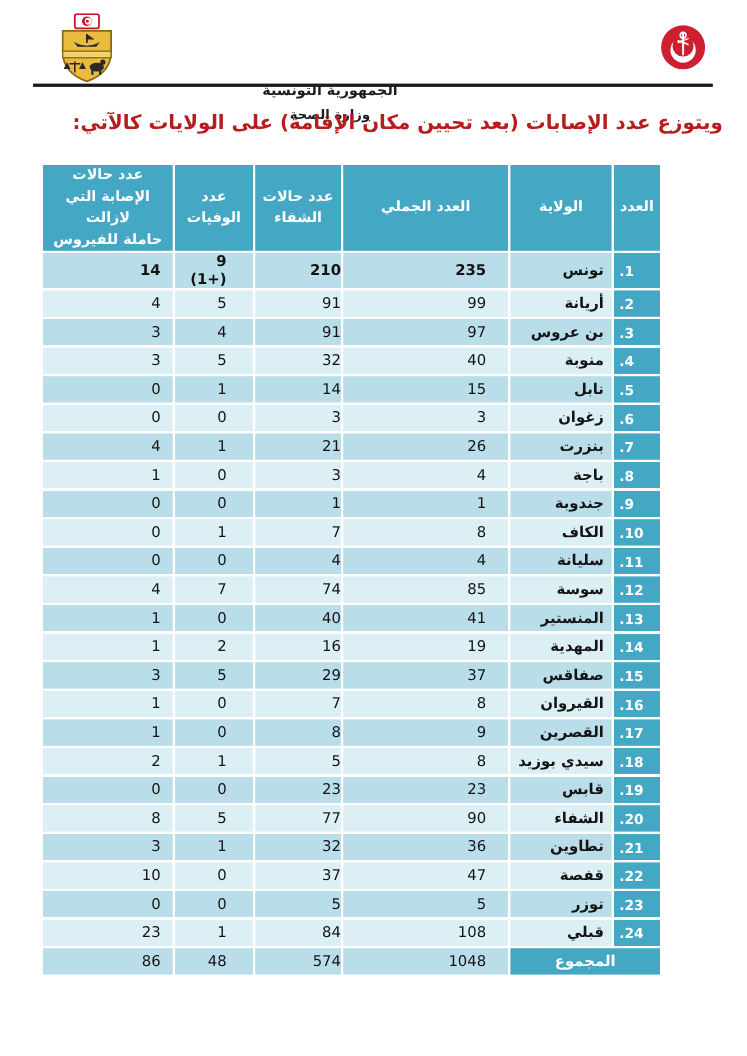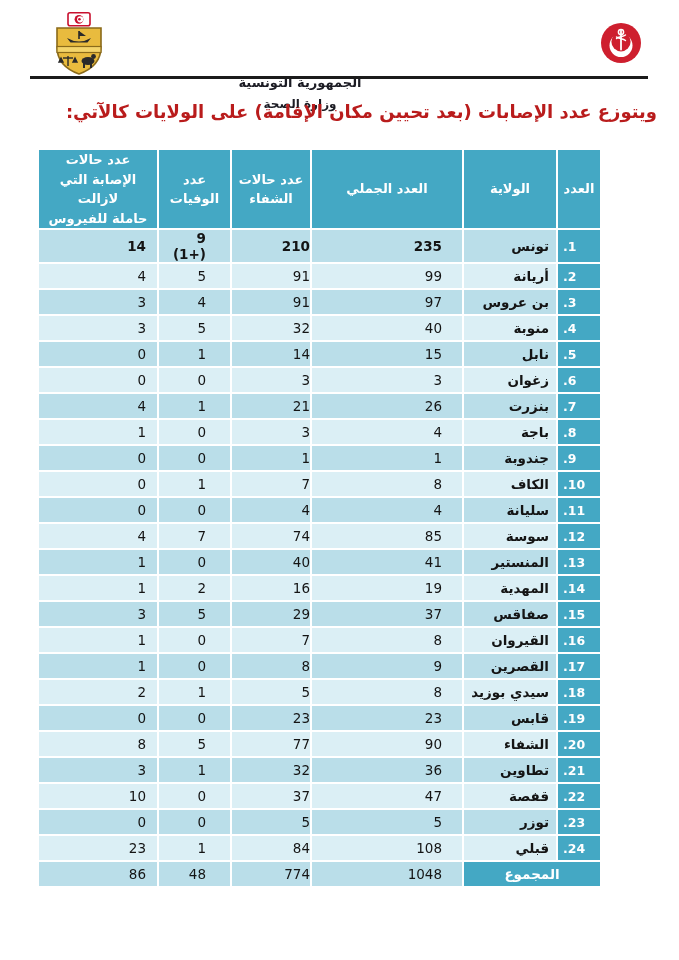"774" td.num { text: 774 -> 574 }
